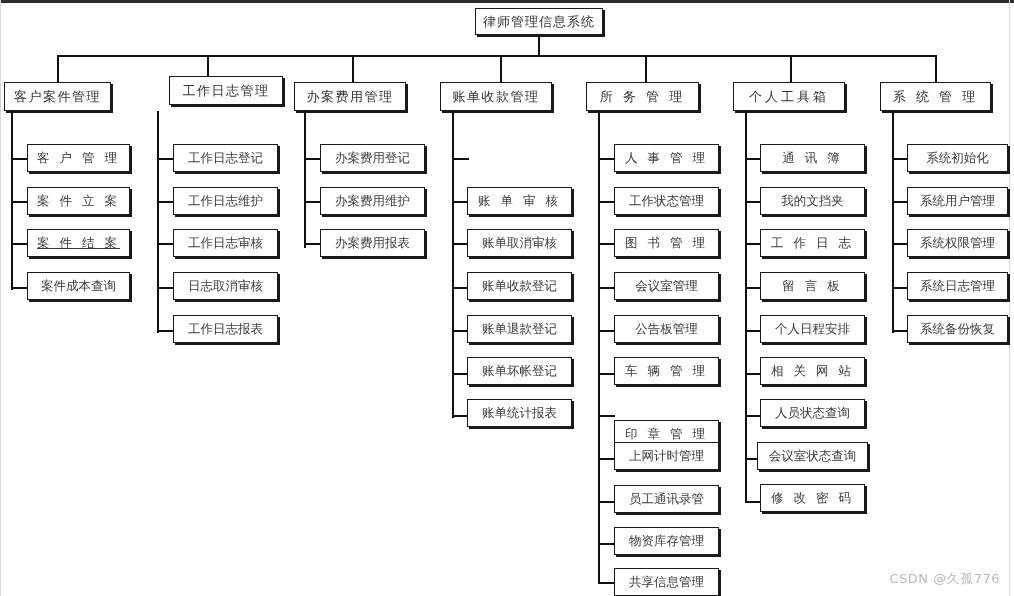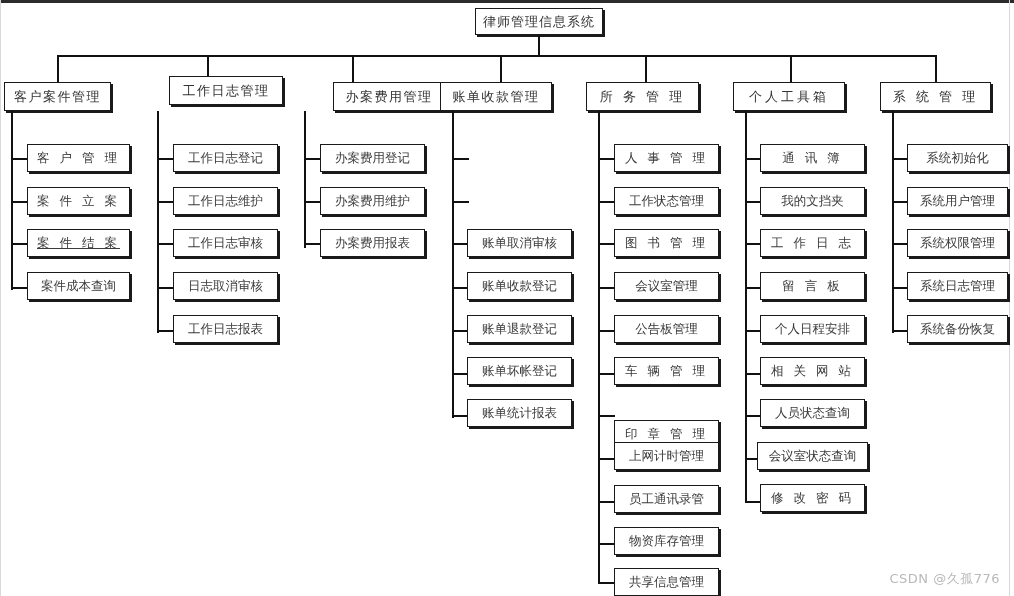"办案费用管理" div.node { margin-left: 39px -> none }
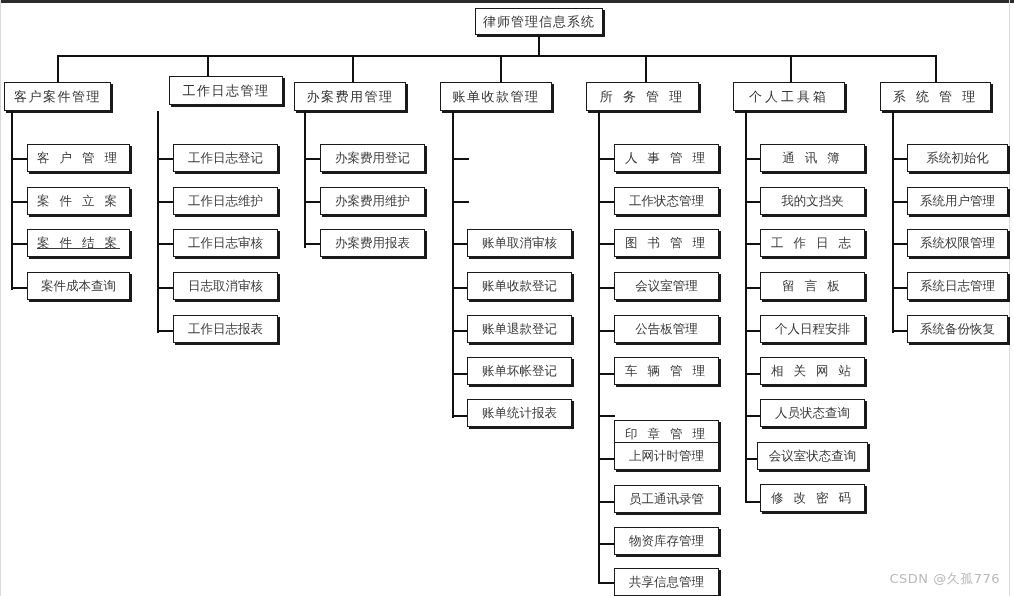"账 单 审 核" div.node { html: none -> <div>账 单 审 核</div> }
